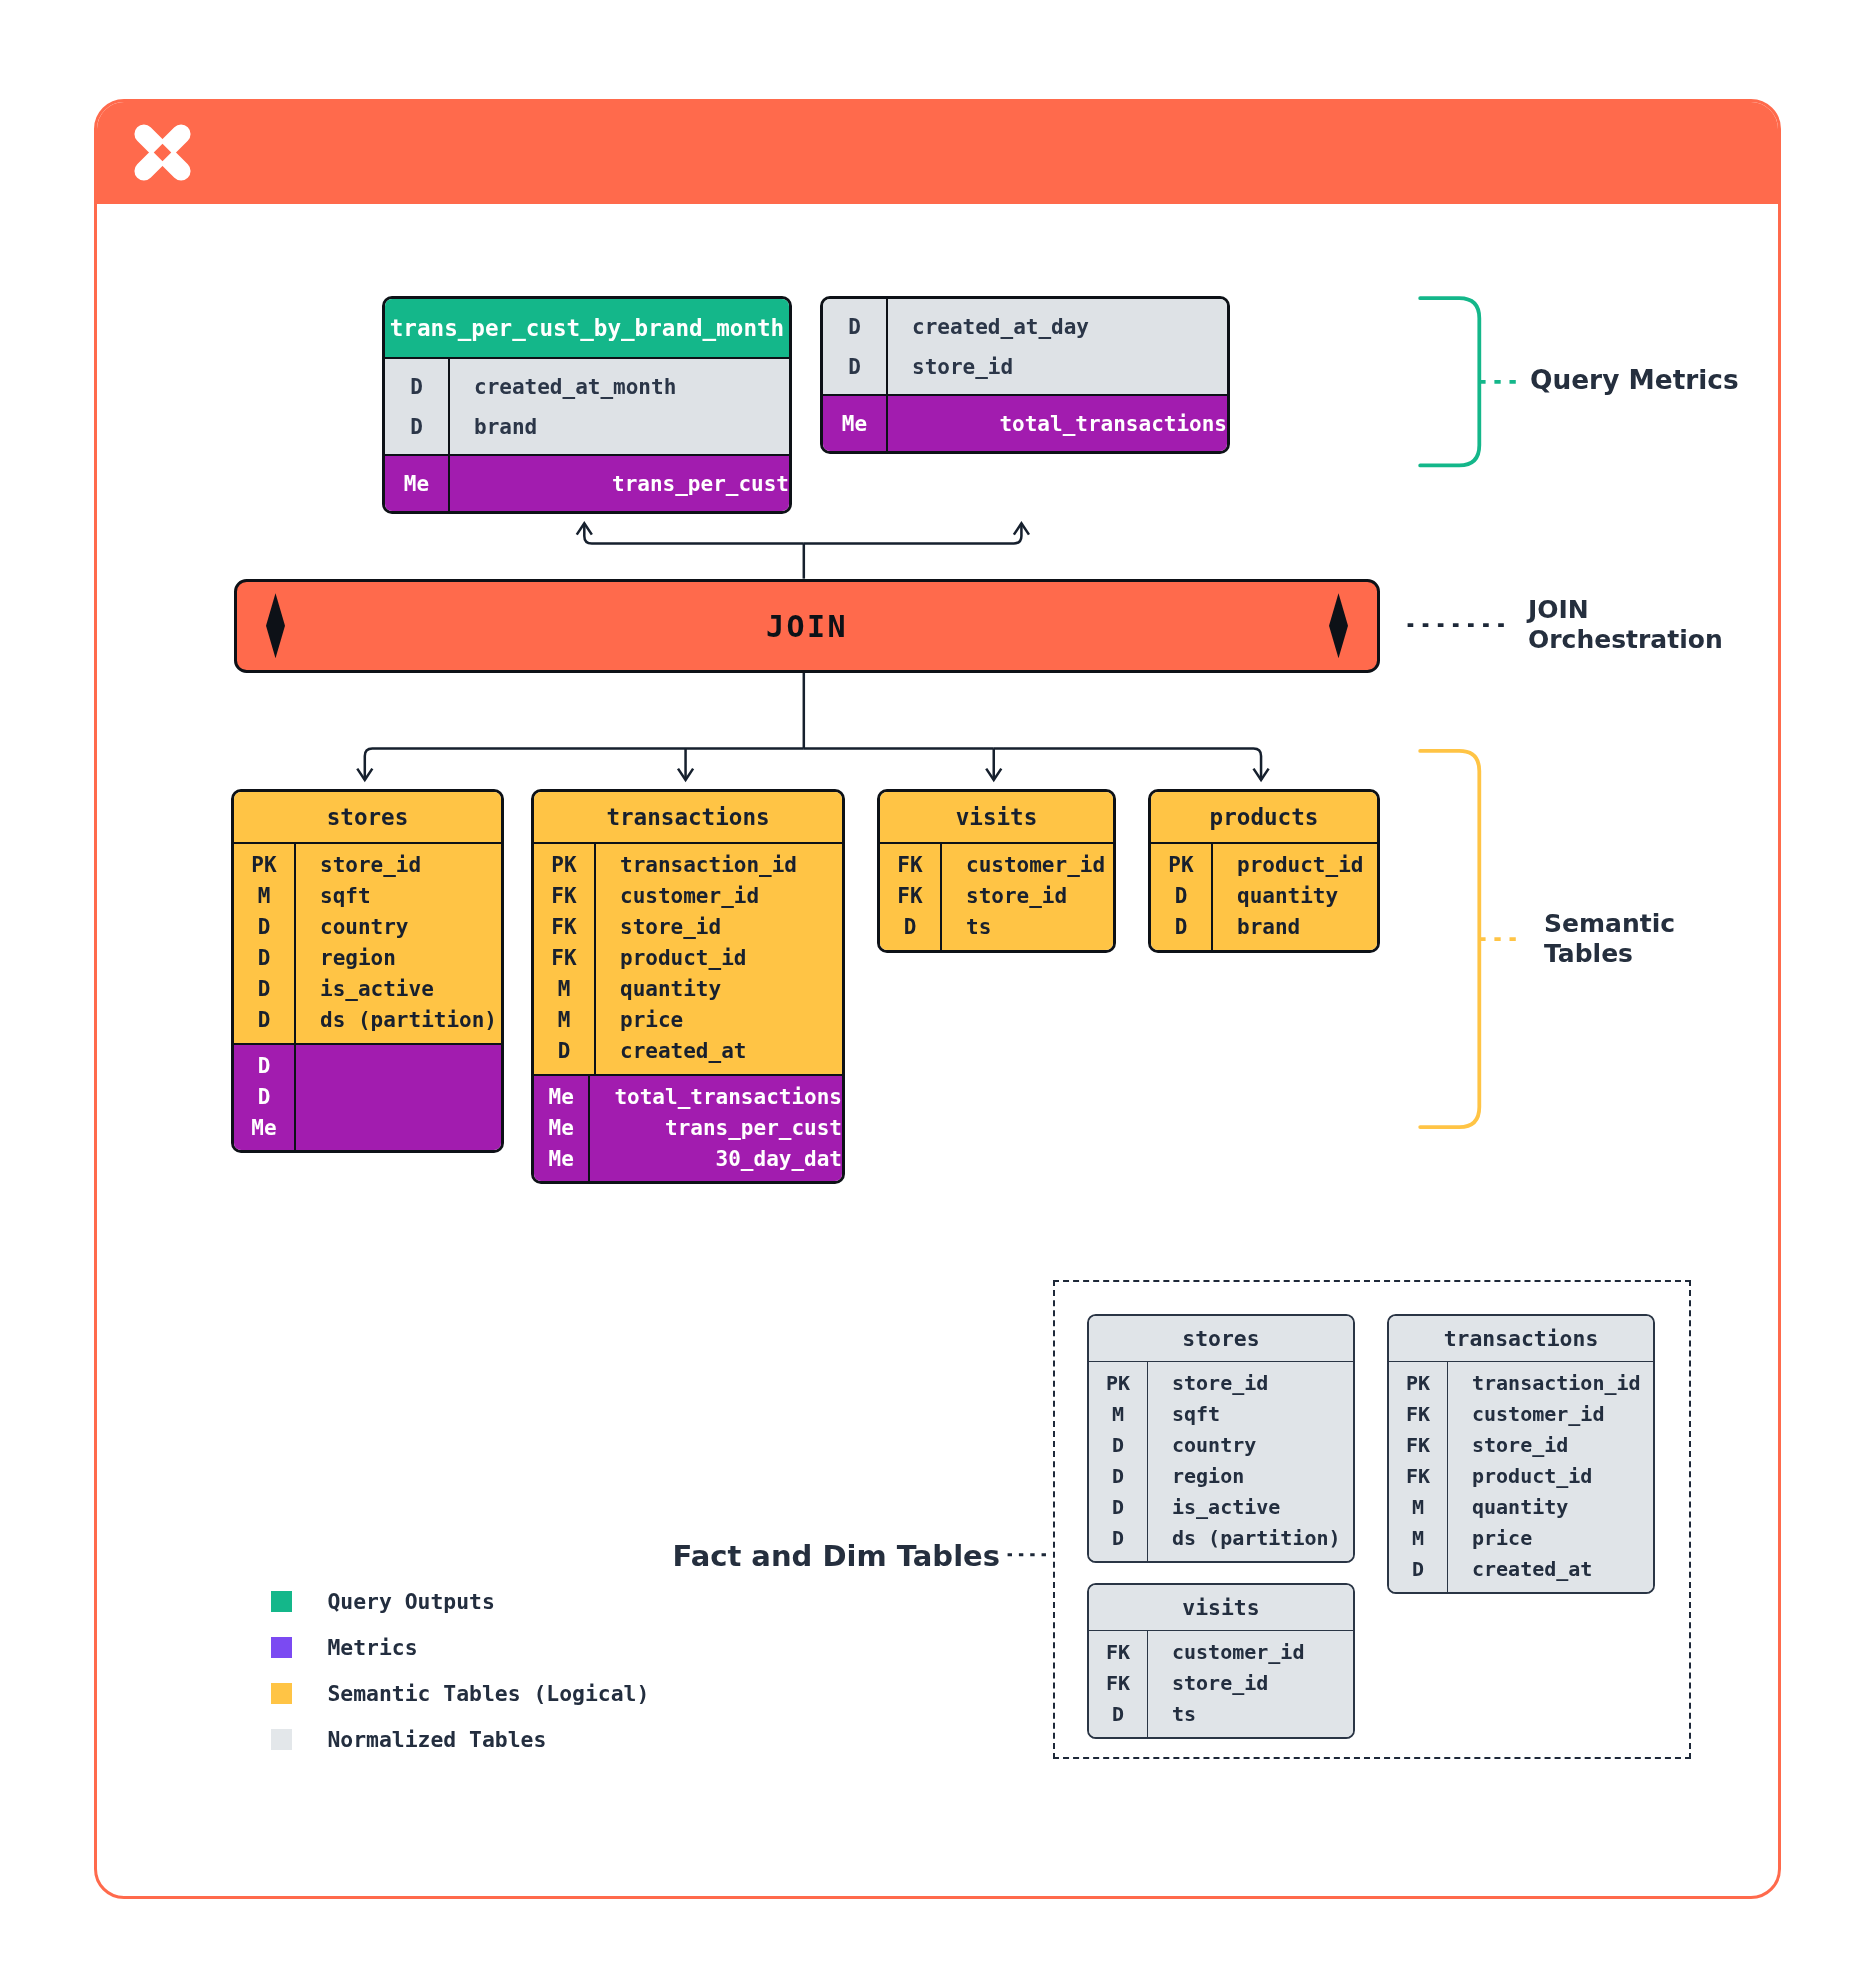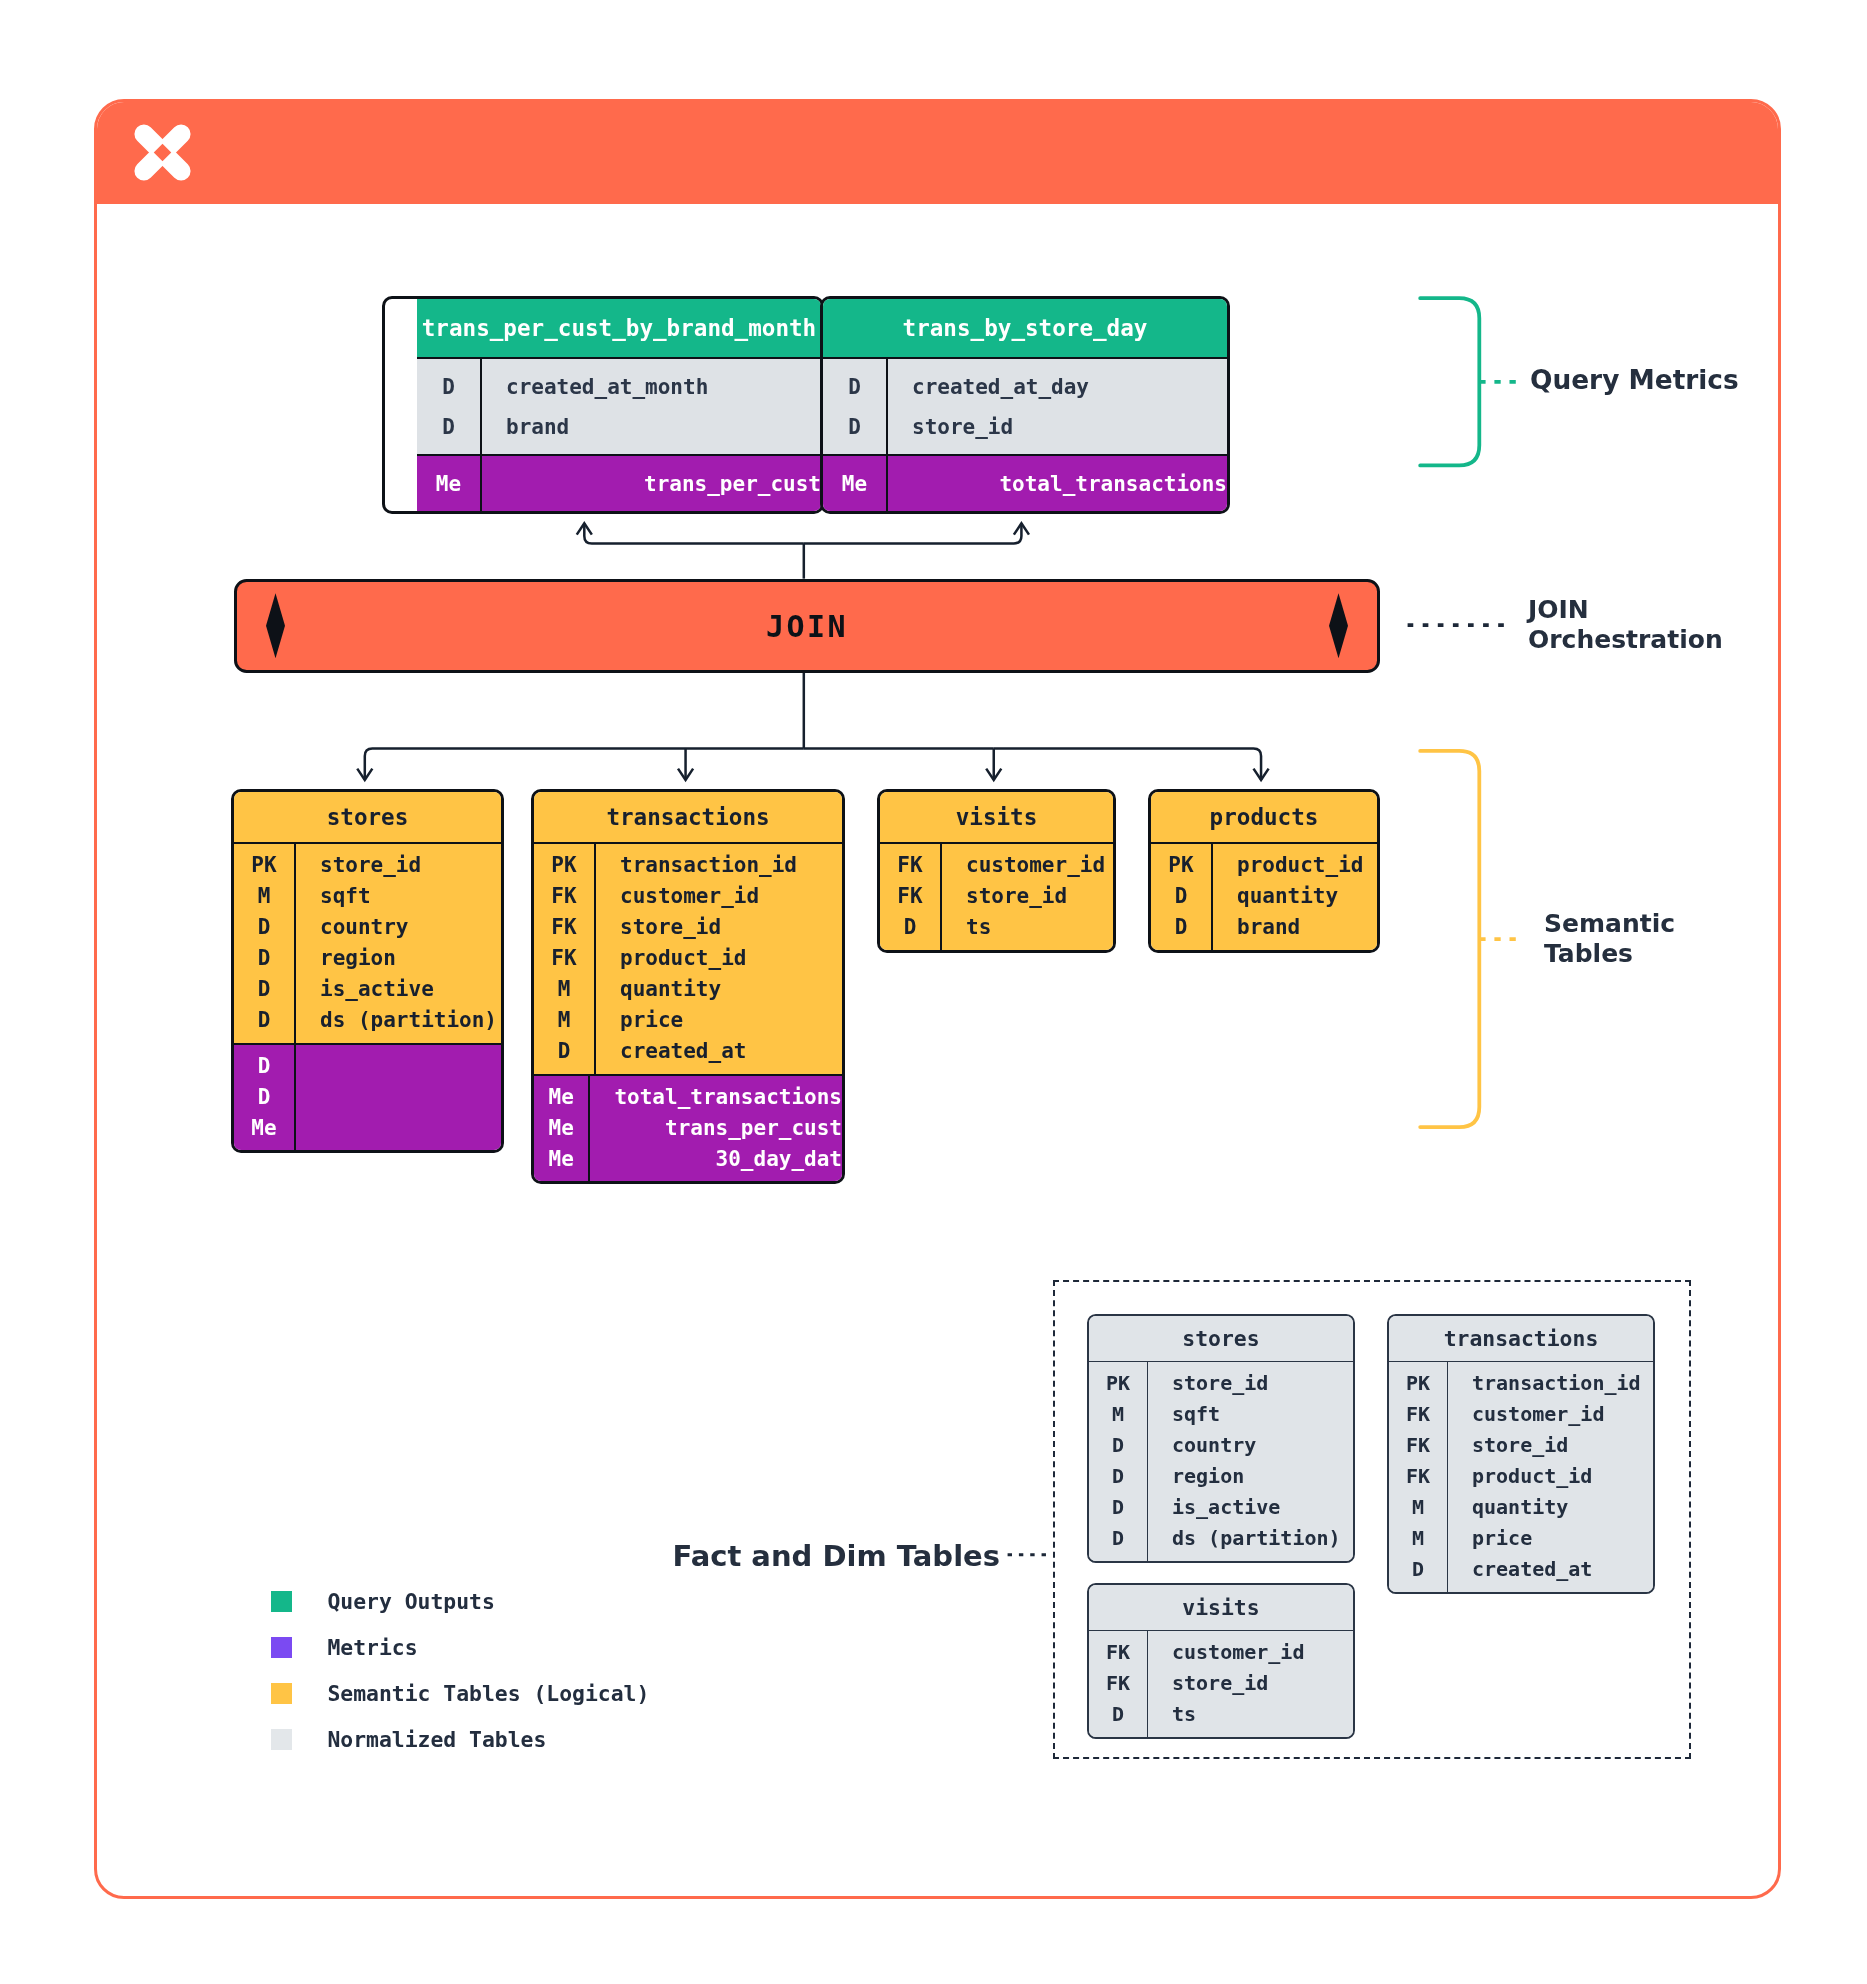"trans_per_cust_by_brand_month" div.tbl { padding-left: 32px -> none }
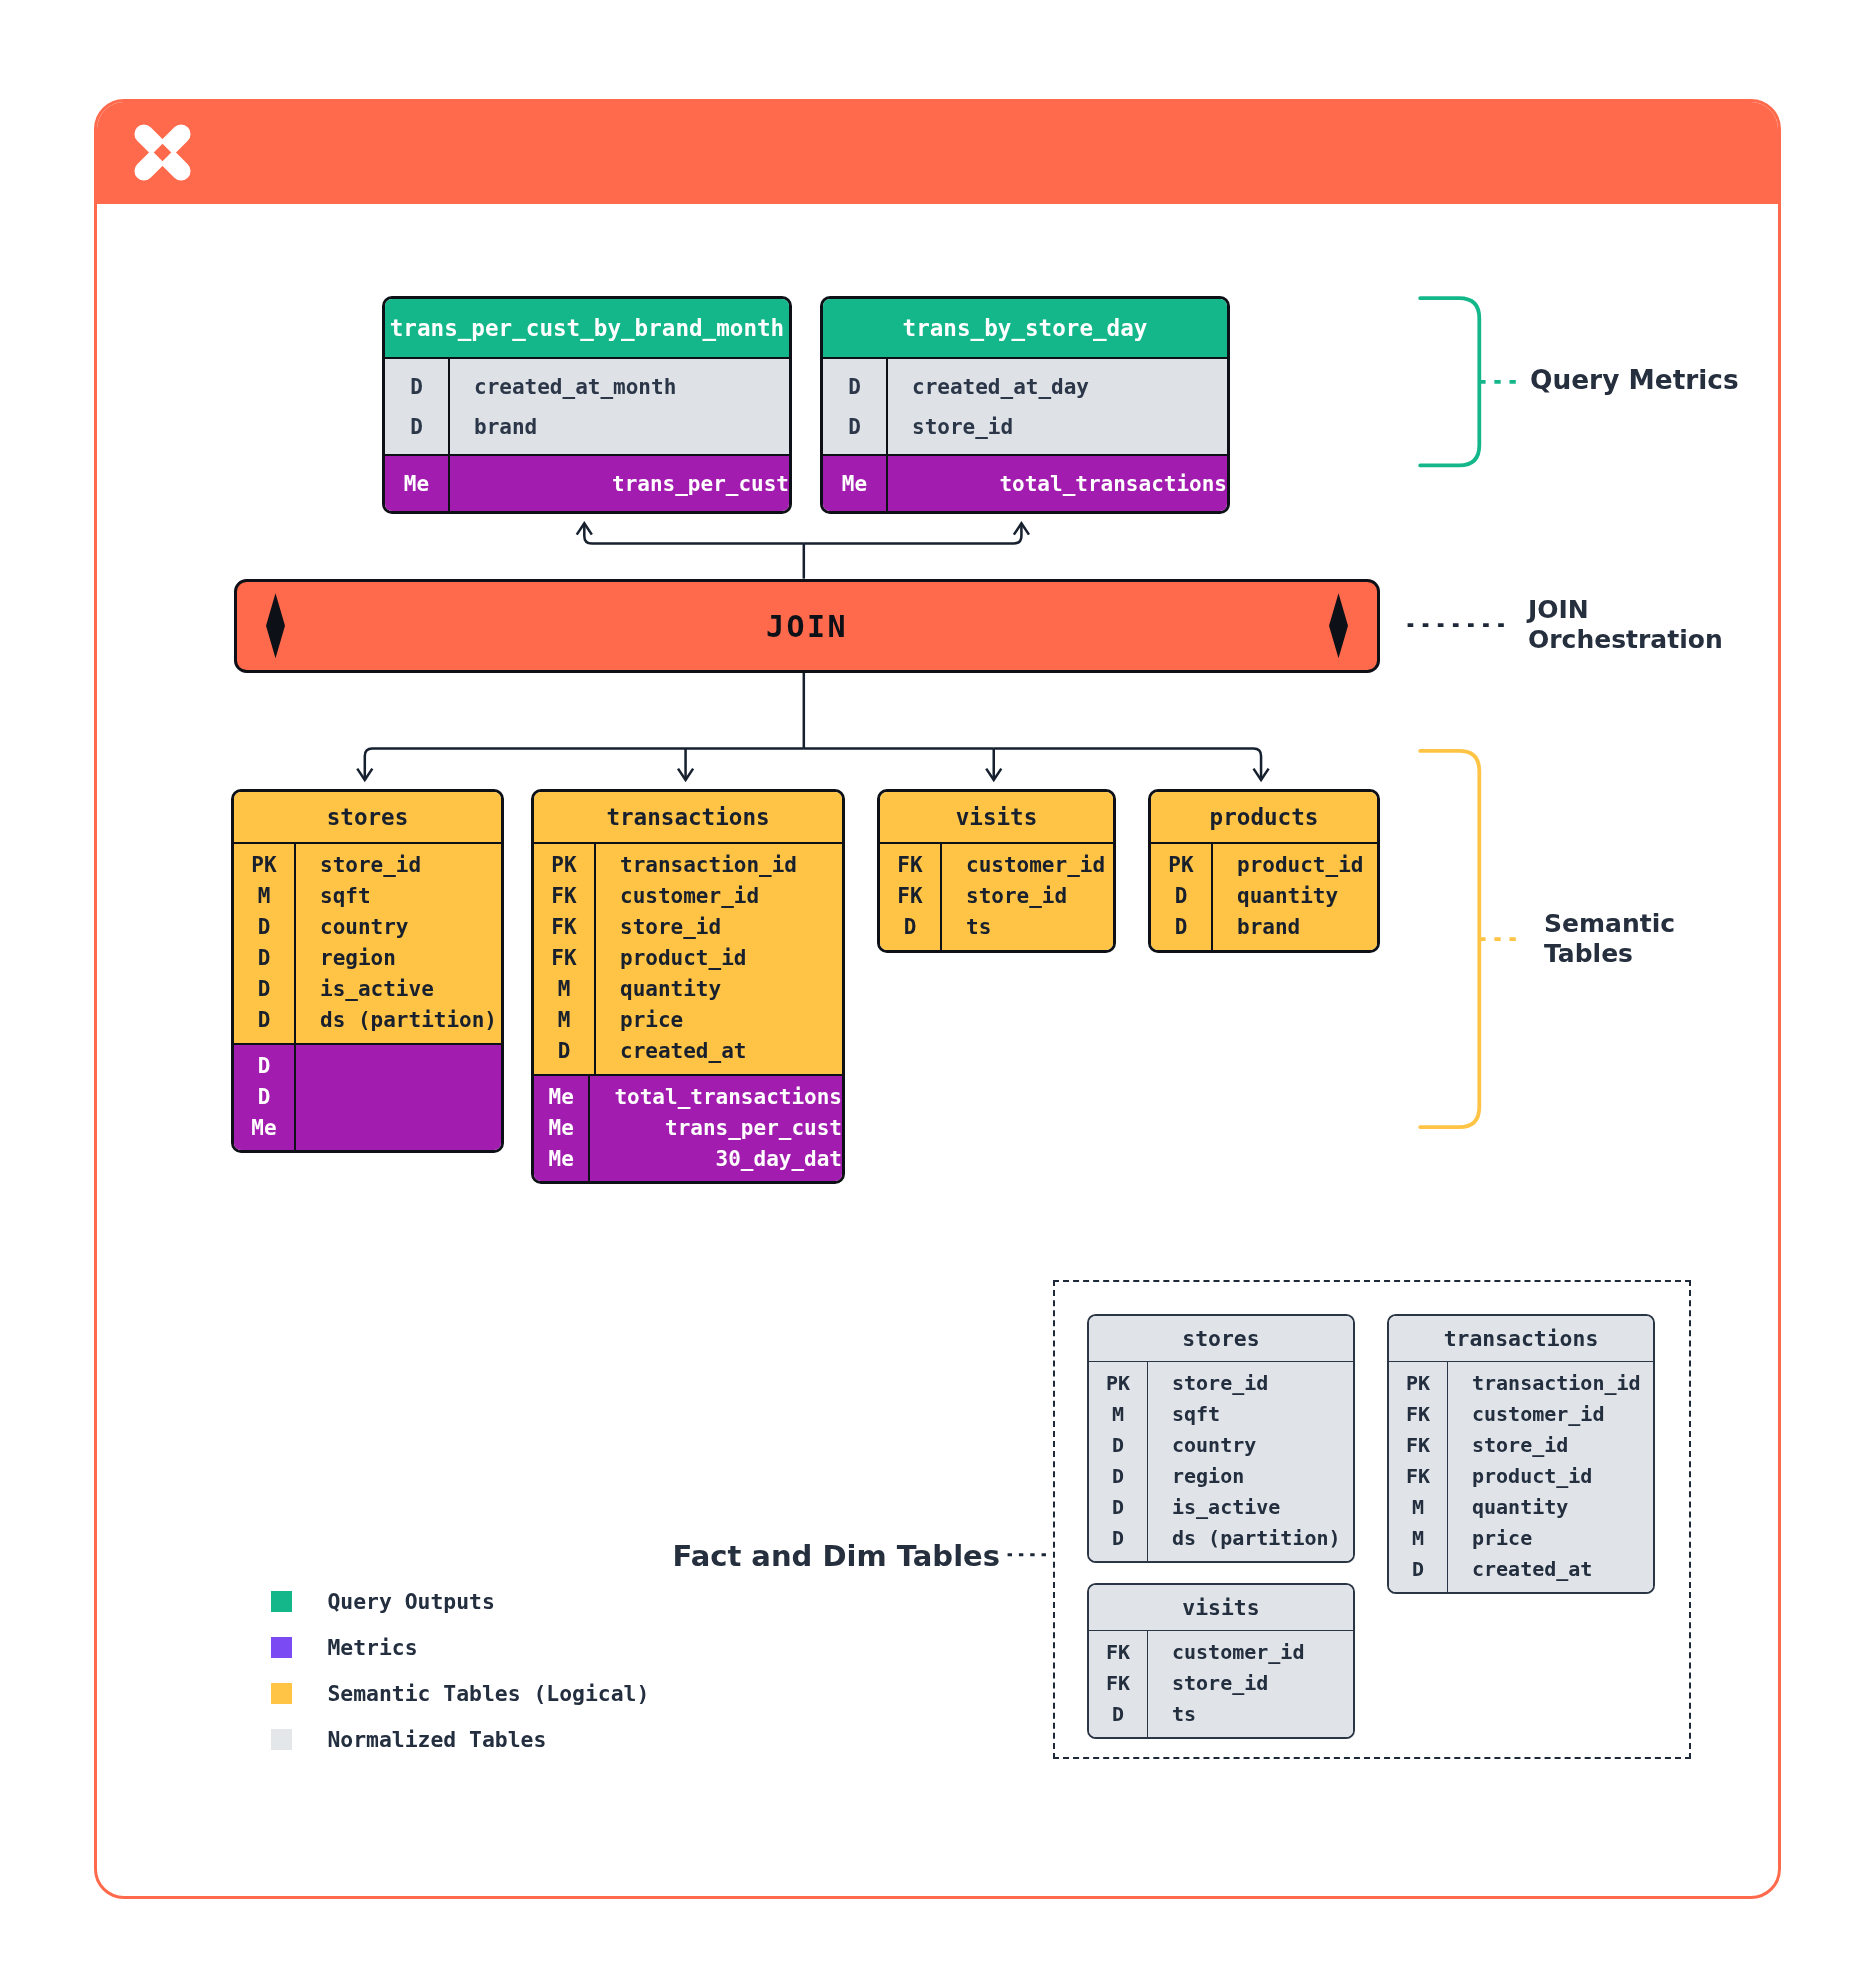"trans_by_store_day" div.tbl-header { html: <div>trans_by_store_day</div> -> none }
